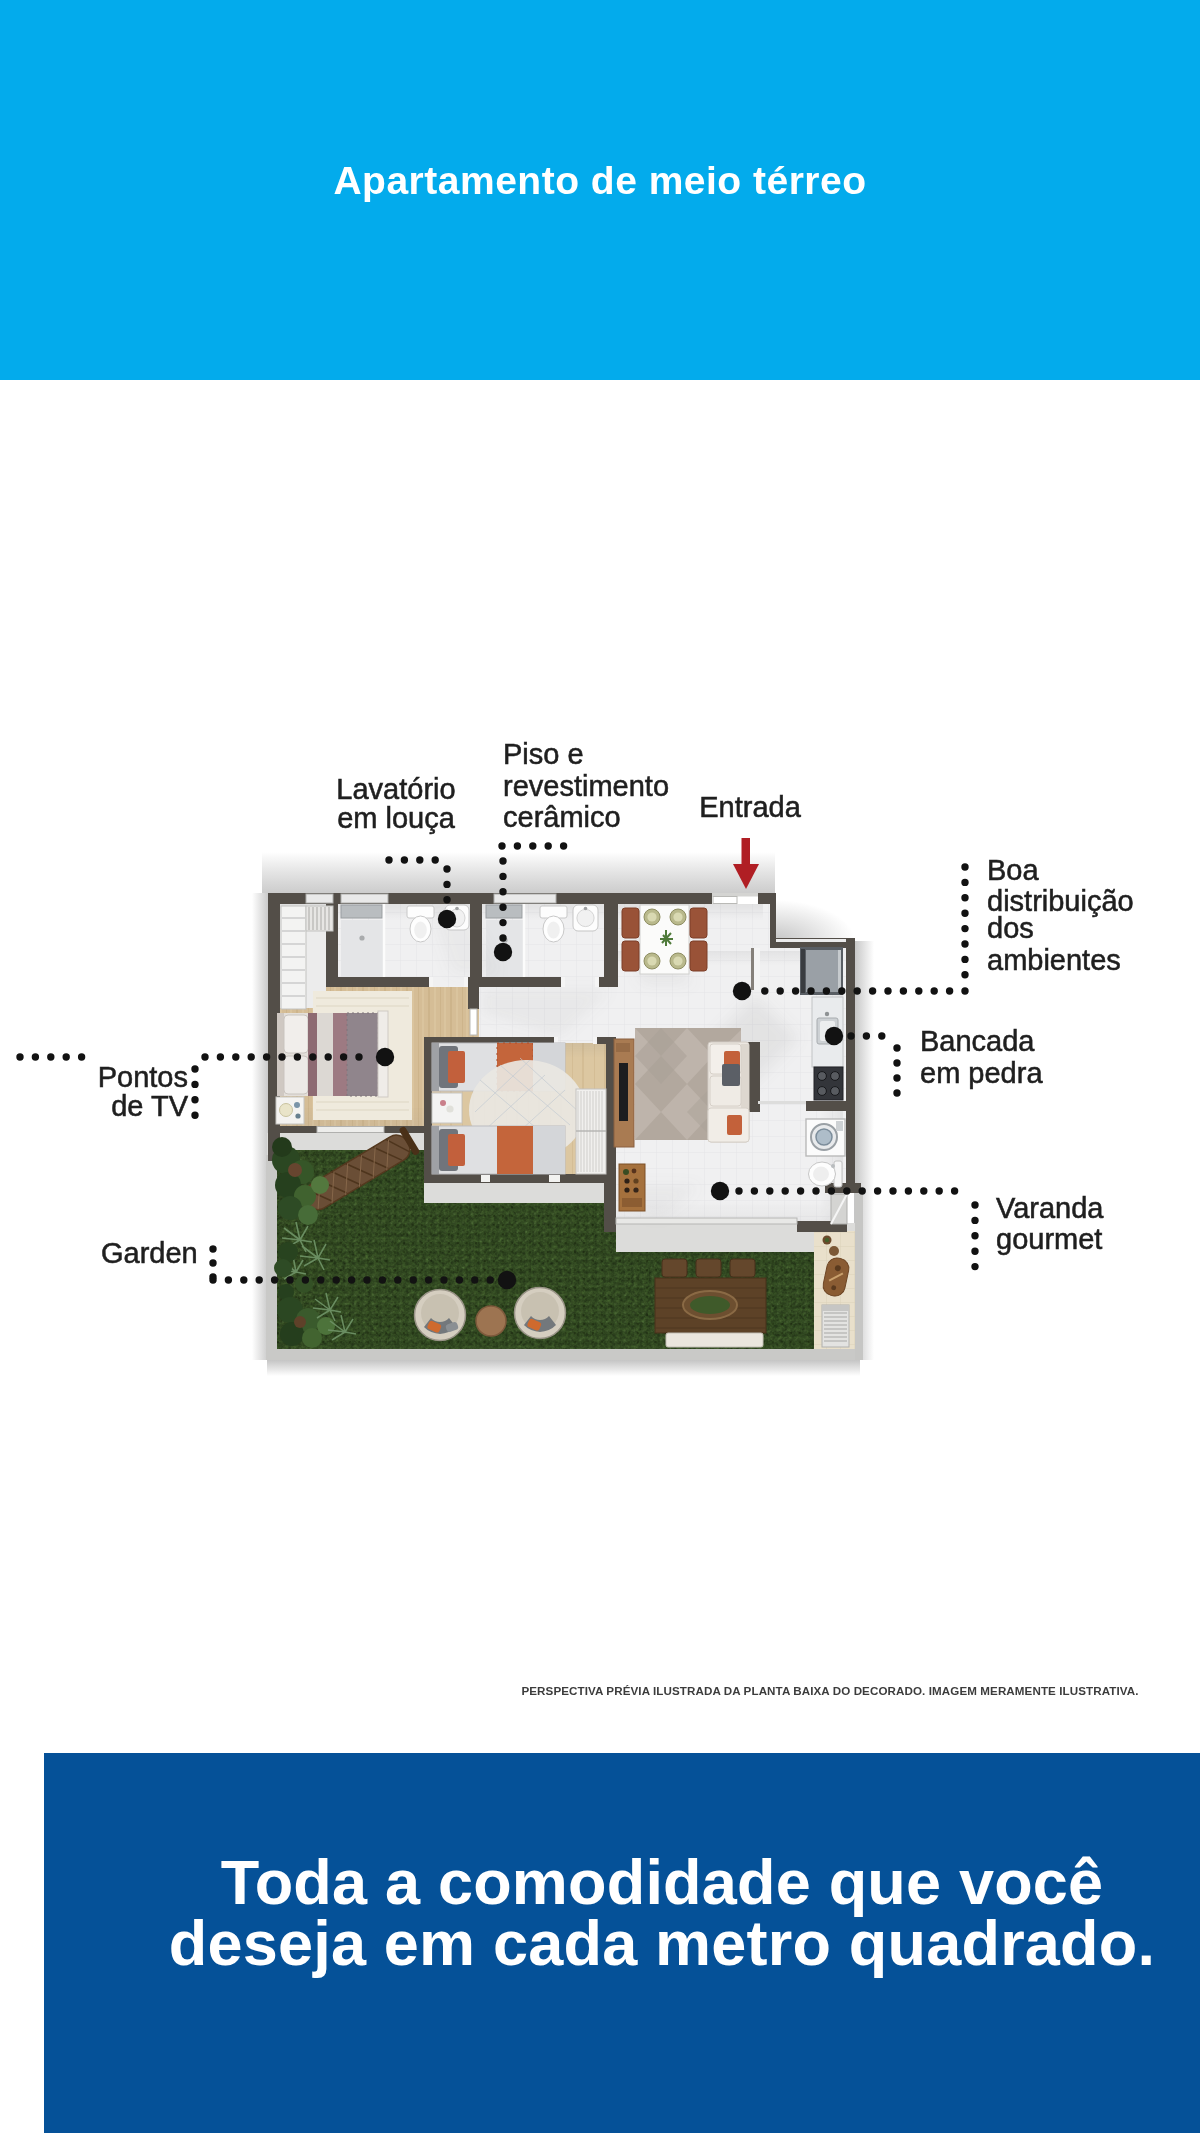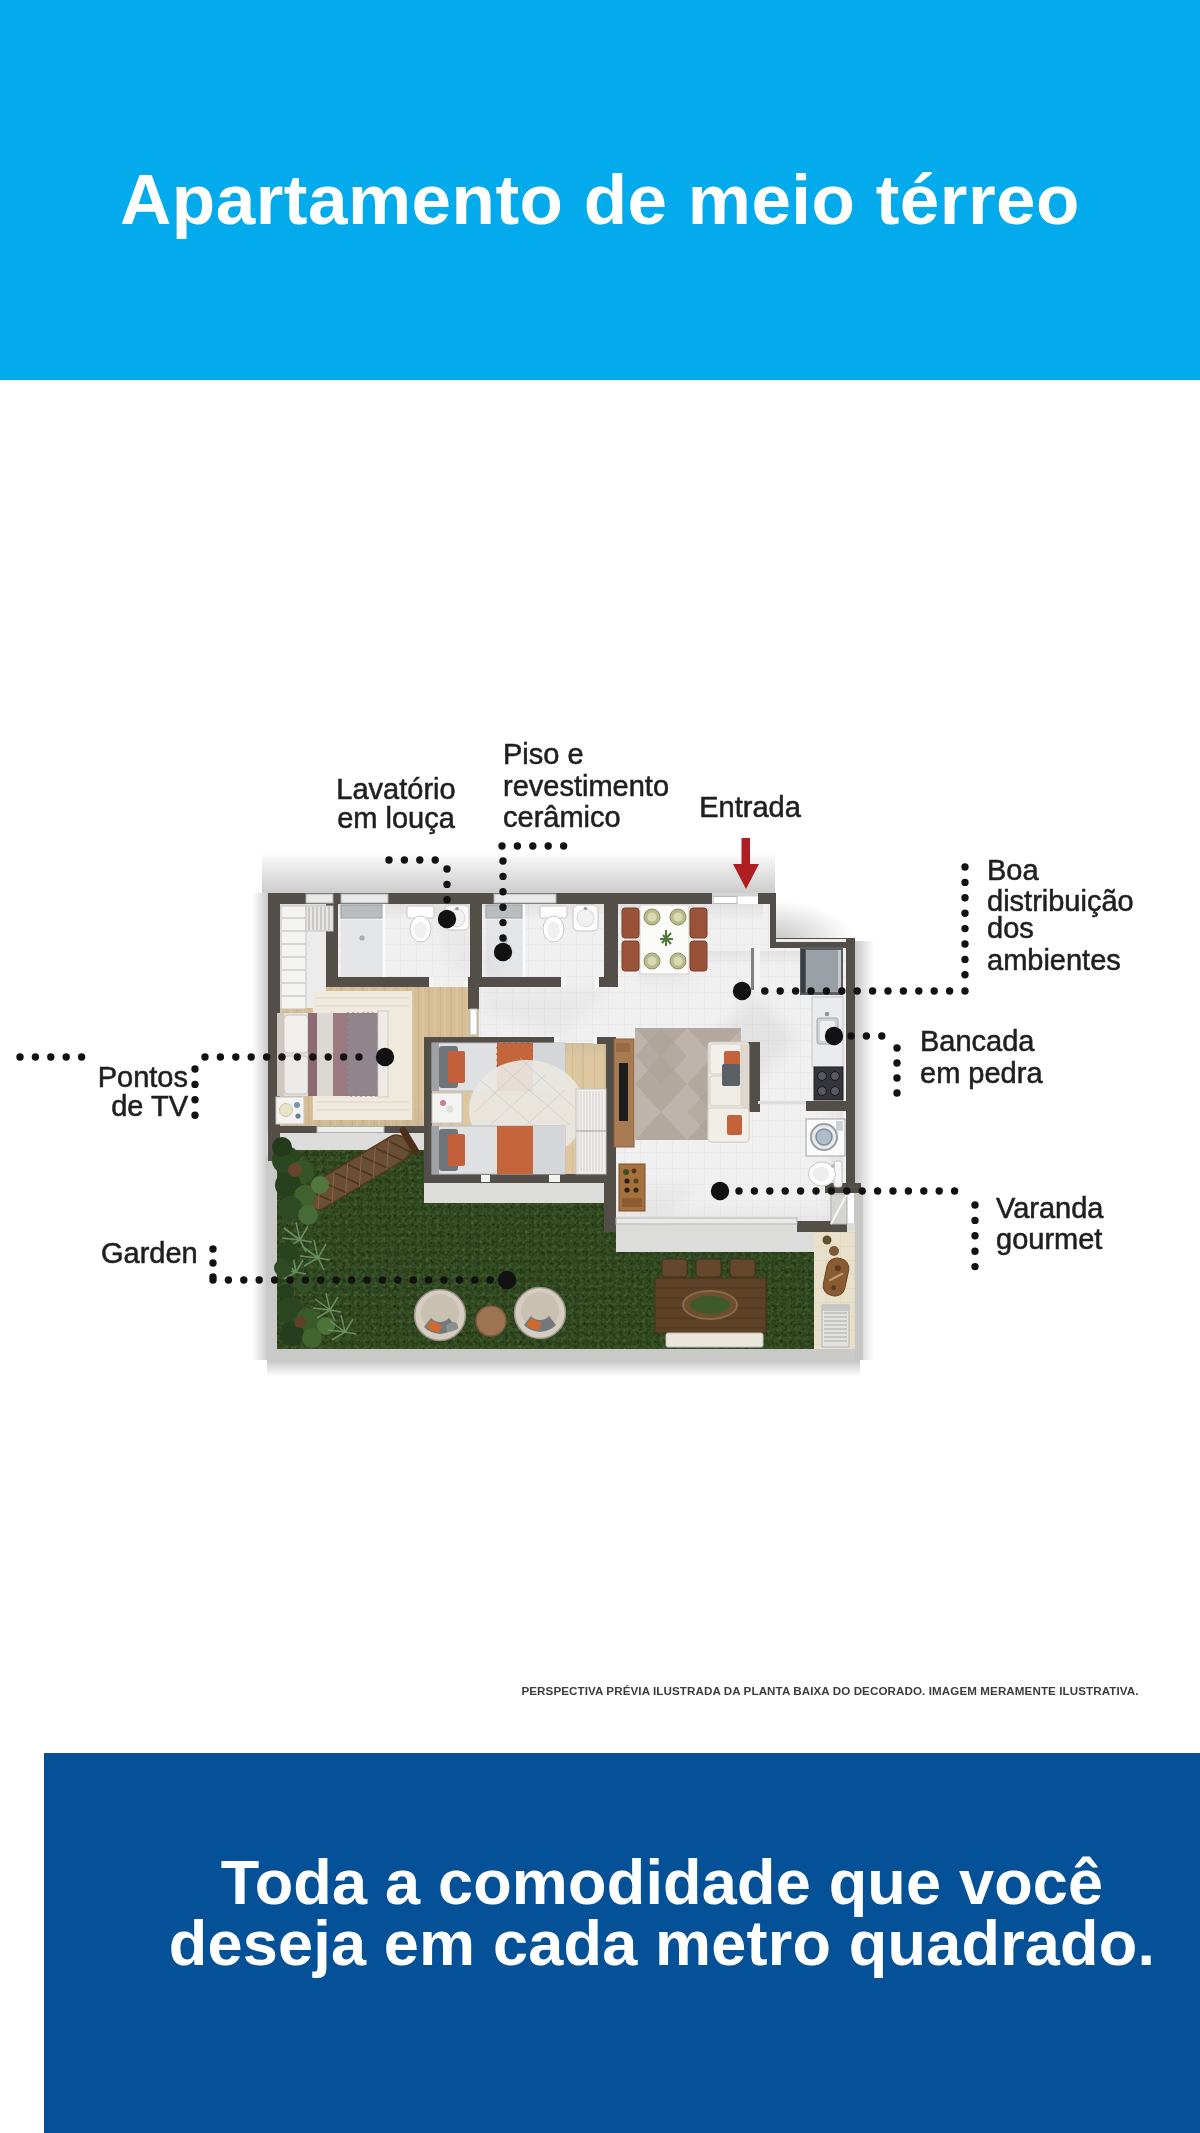"Apartamento de meio térreo" .topbanner h1 { font-size: 71px -> 39px }
